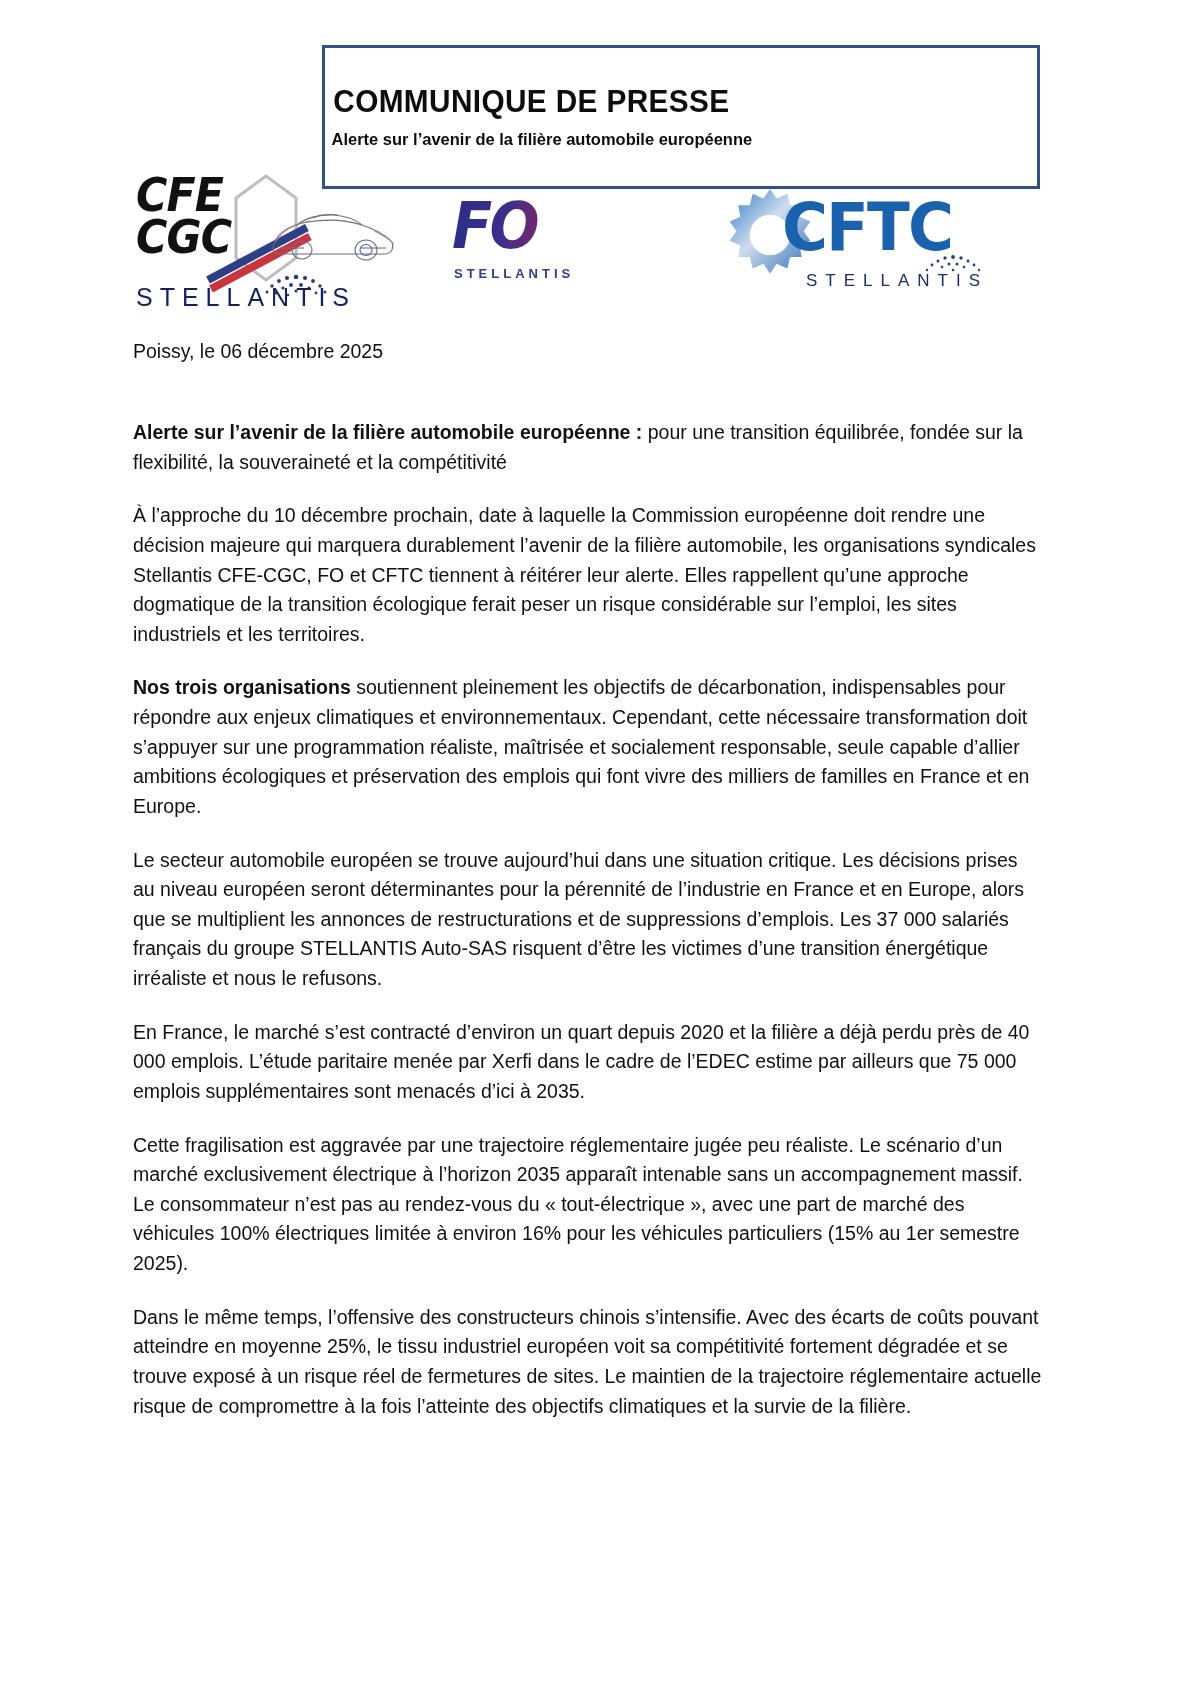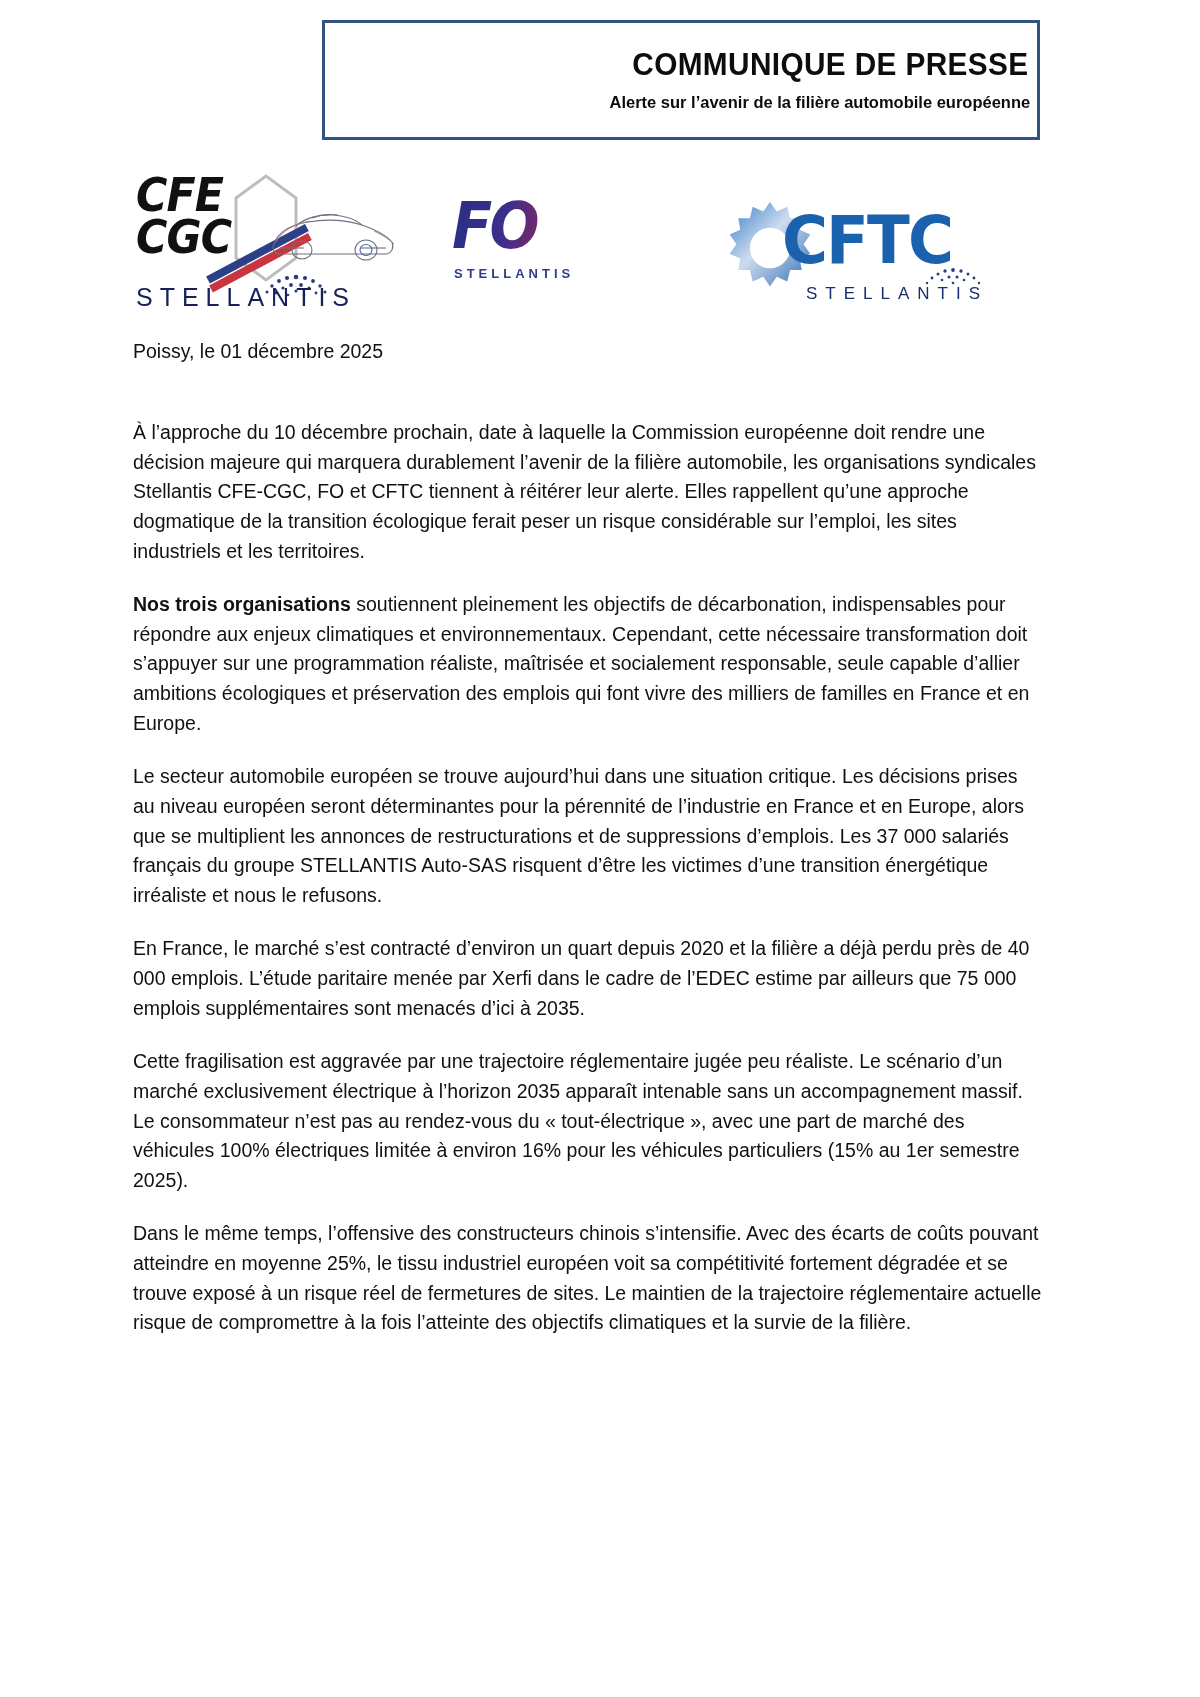"COMMUNIQUE DE PRESSE" .header-box { align-items: flex-end -> flex-start; height: 120px -> 144px; top: 20px -> 45px }
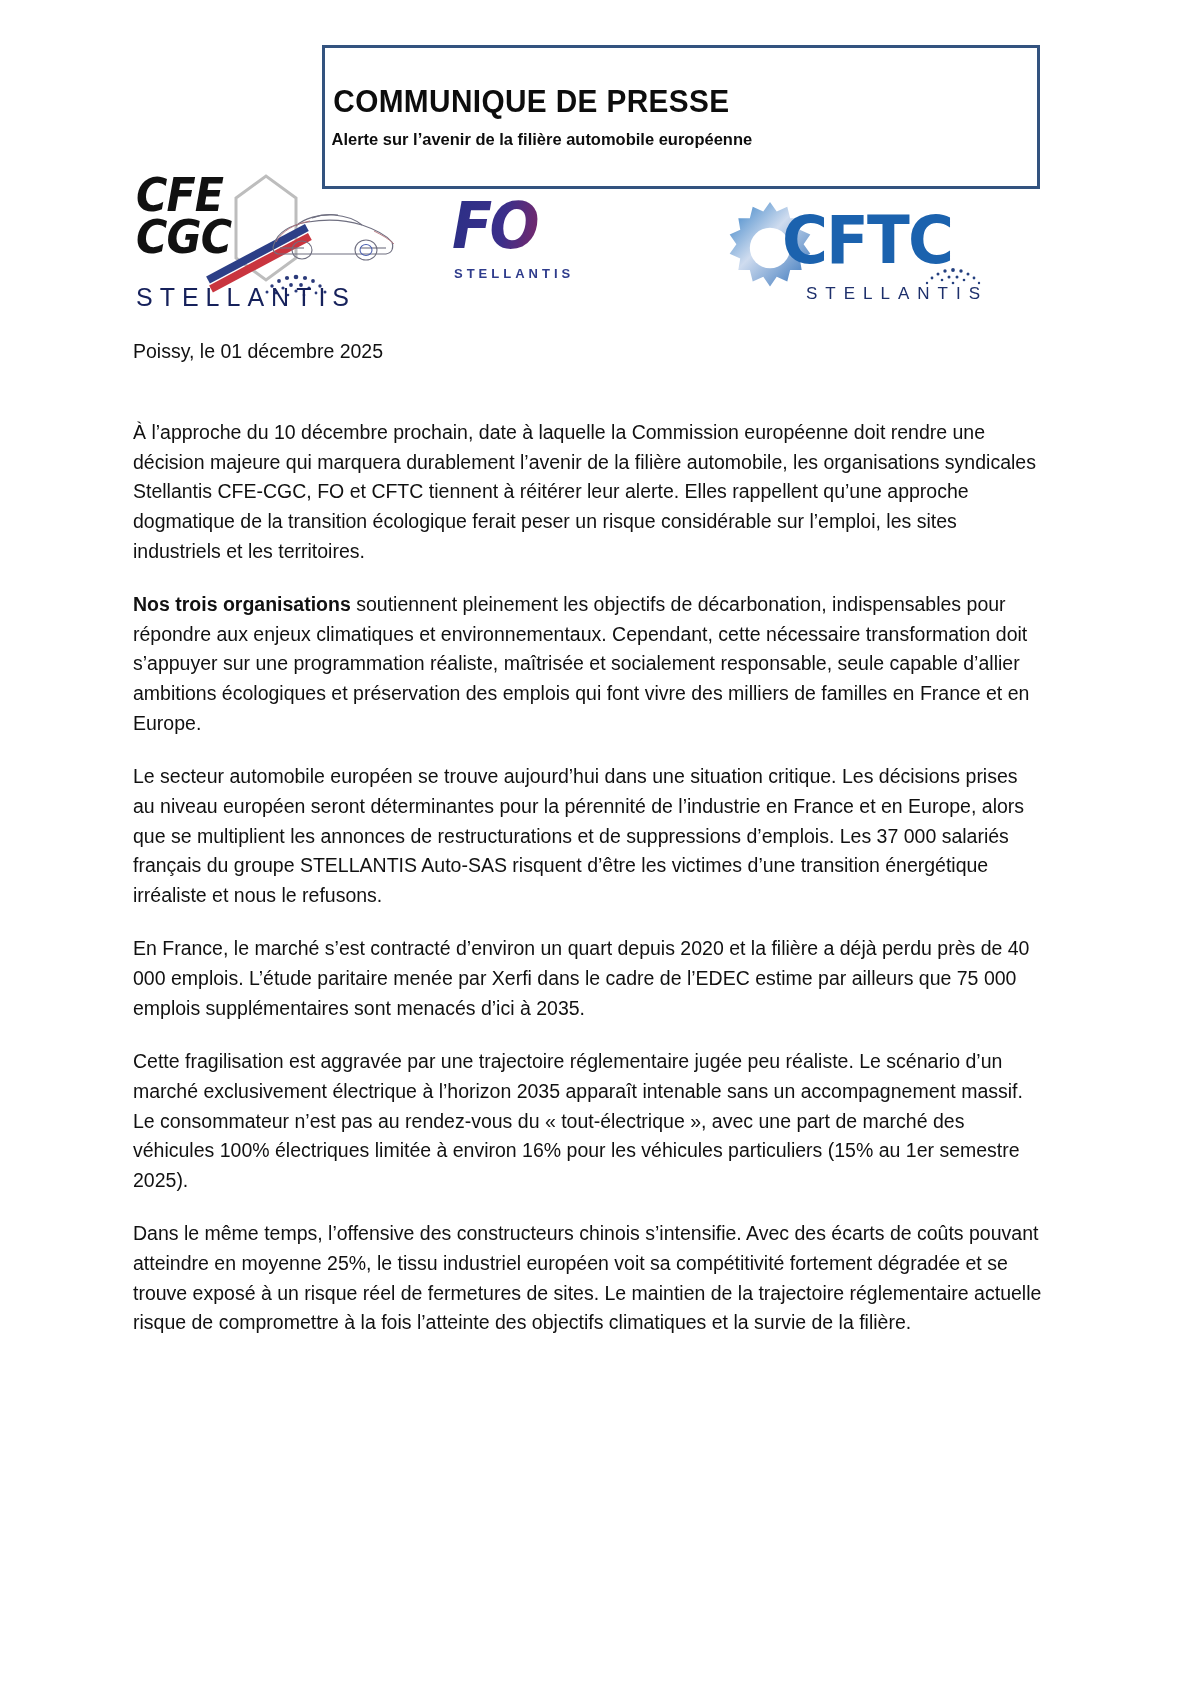"CFTC" .logo-cftc { top: 24px -> 11px }
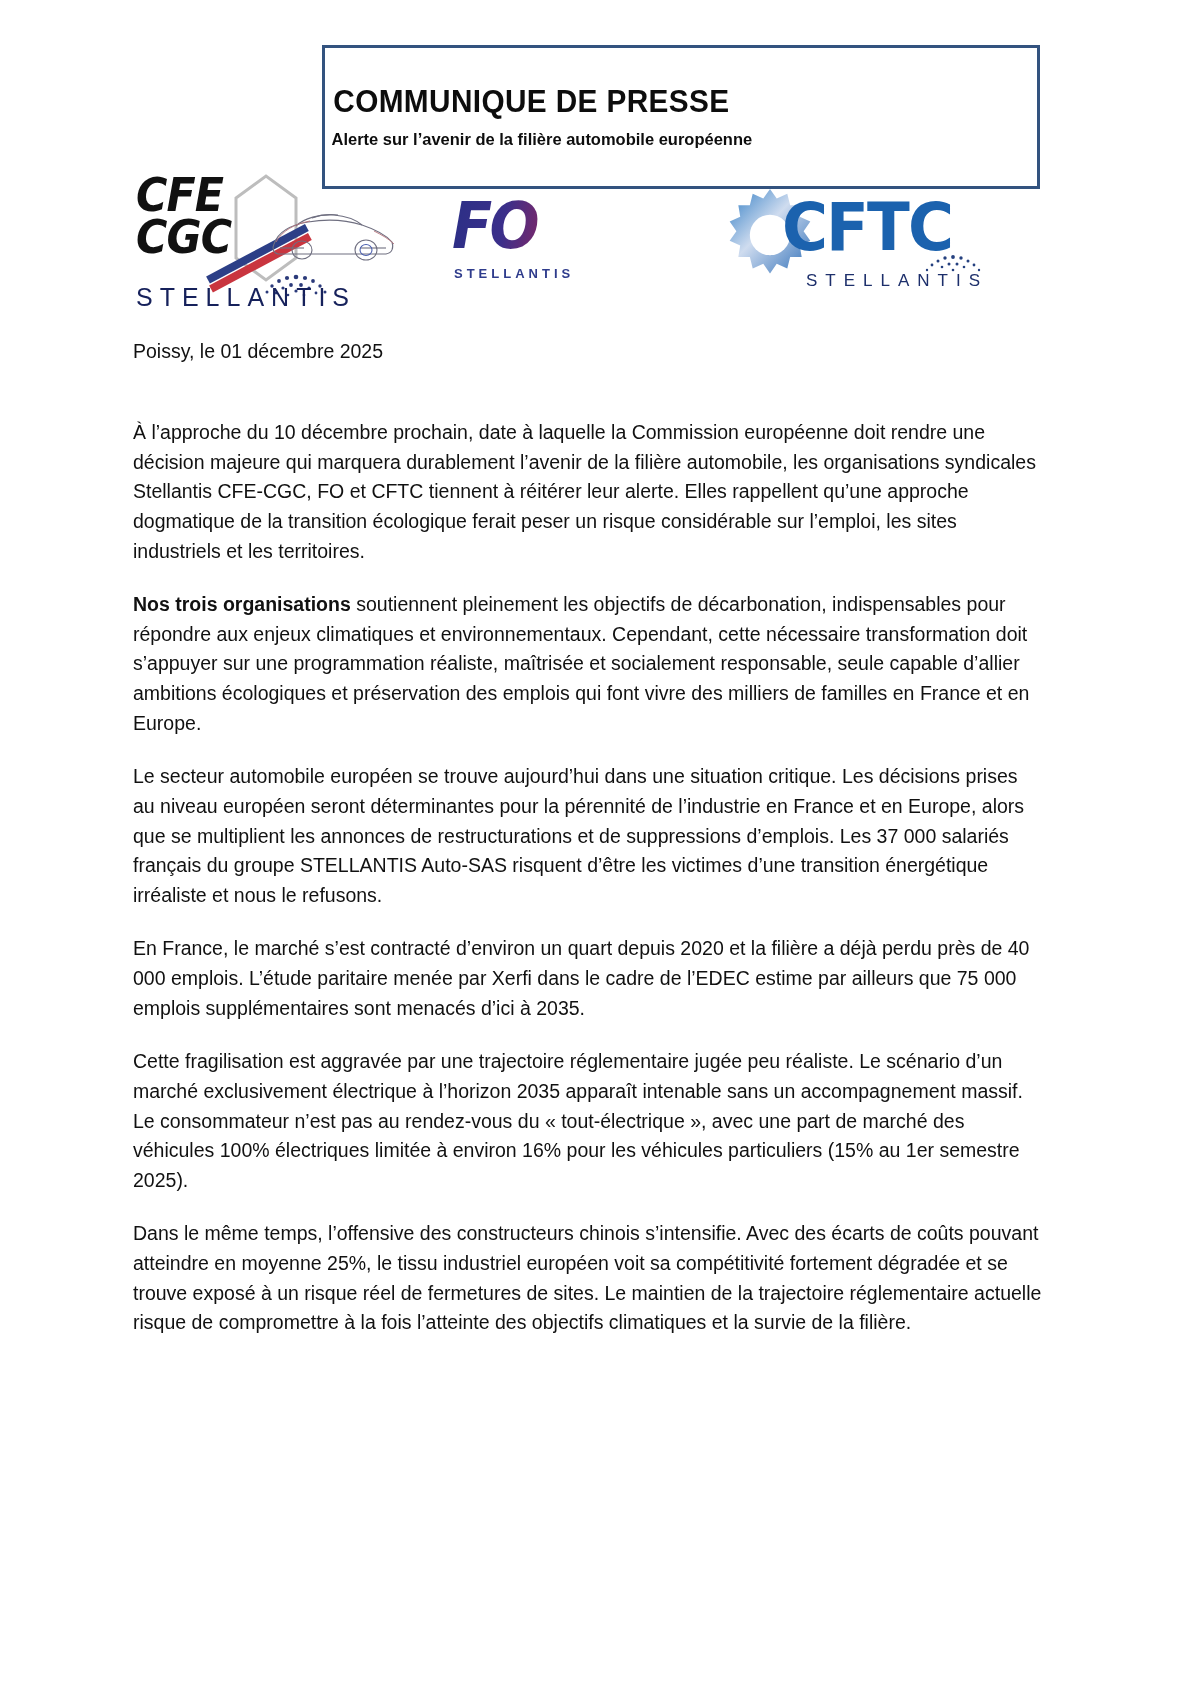"Poissy, le 01 décembre 2025" div.dateline { text: 01 -> 06 }
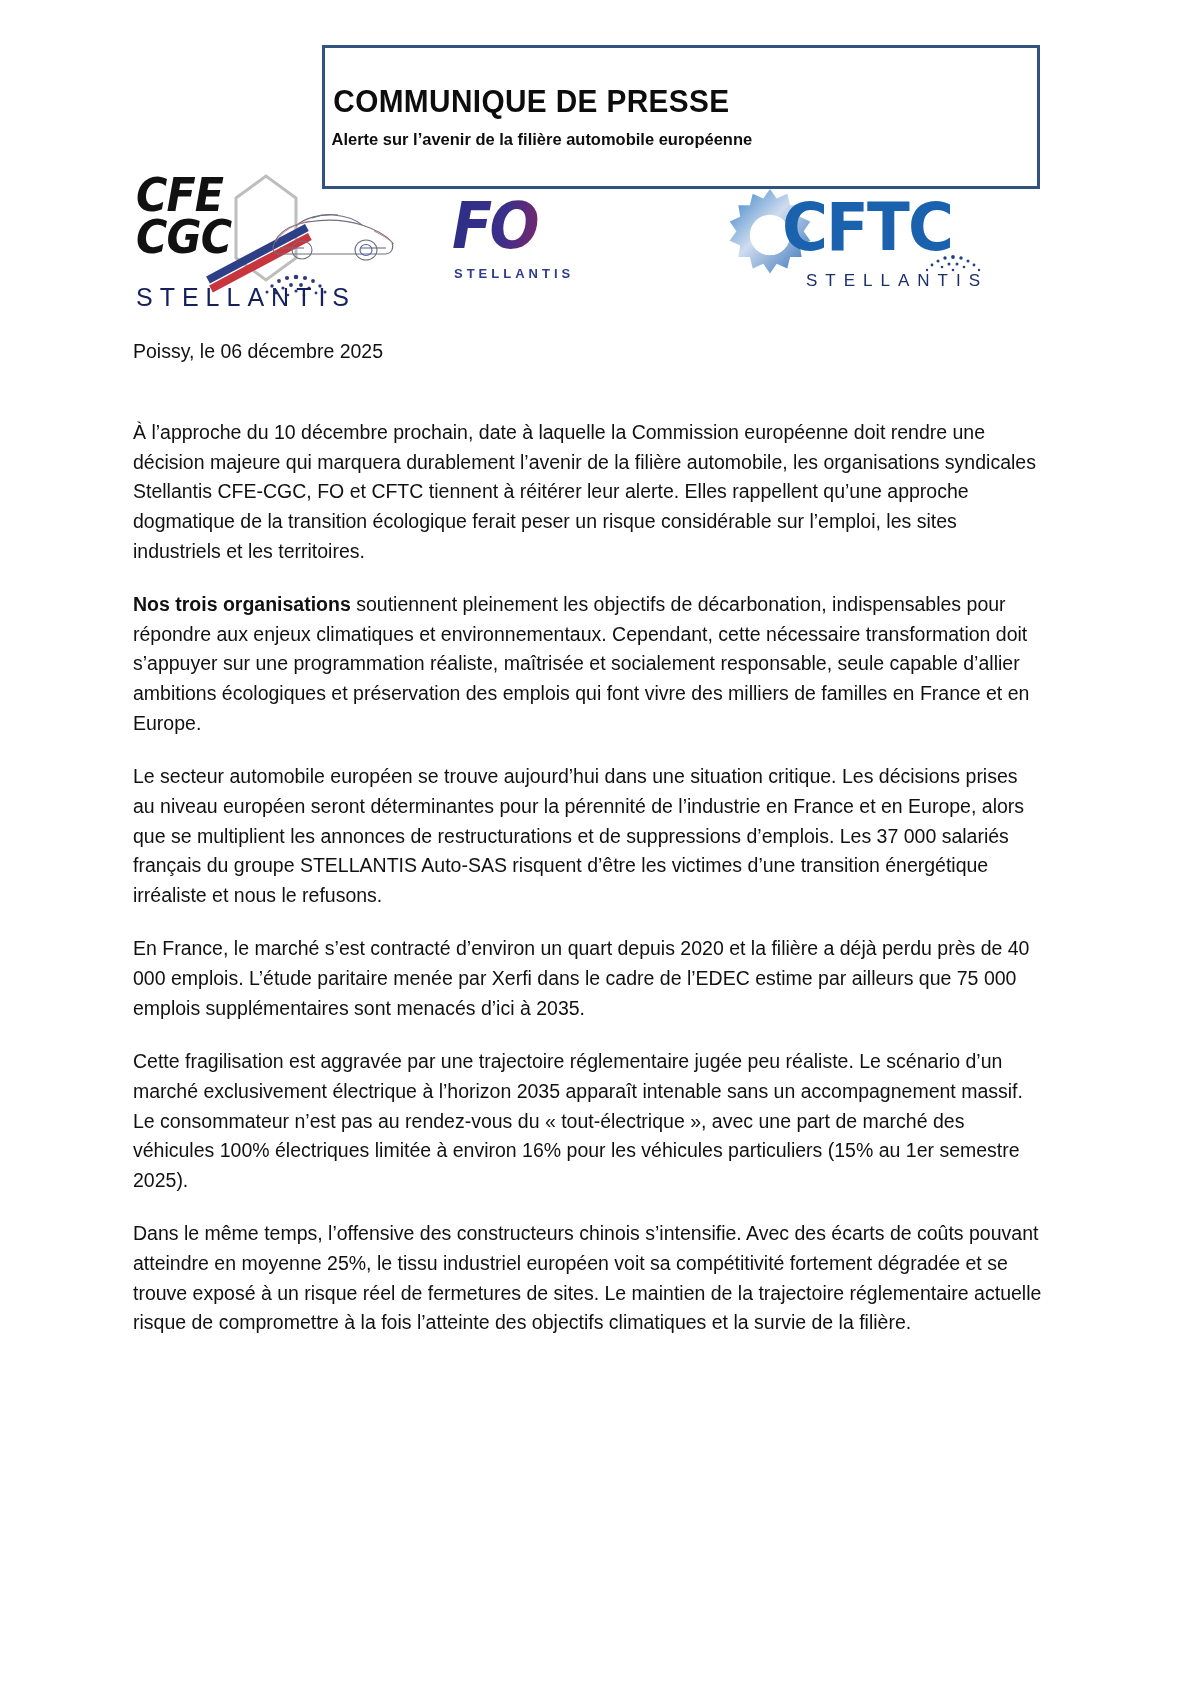"Alerte sur l’avenir de la filière automobile européenne :" p.para { html: none -> <p> <b>Alerte sur l’avenir de la filière automobile européenne :</b><span> pour une transition équilibrée, fondée sur la flexibilité, la souveraineté et la compétitivité</span> </p> }
